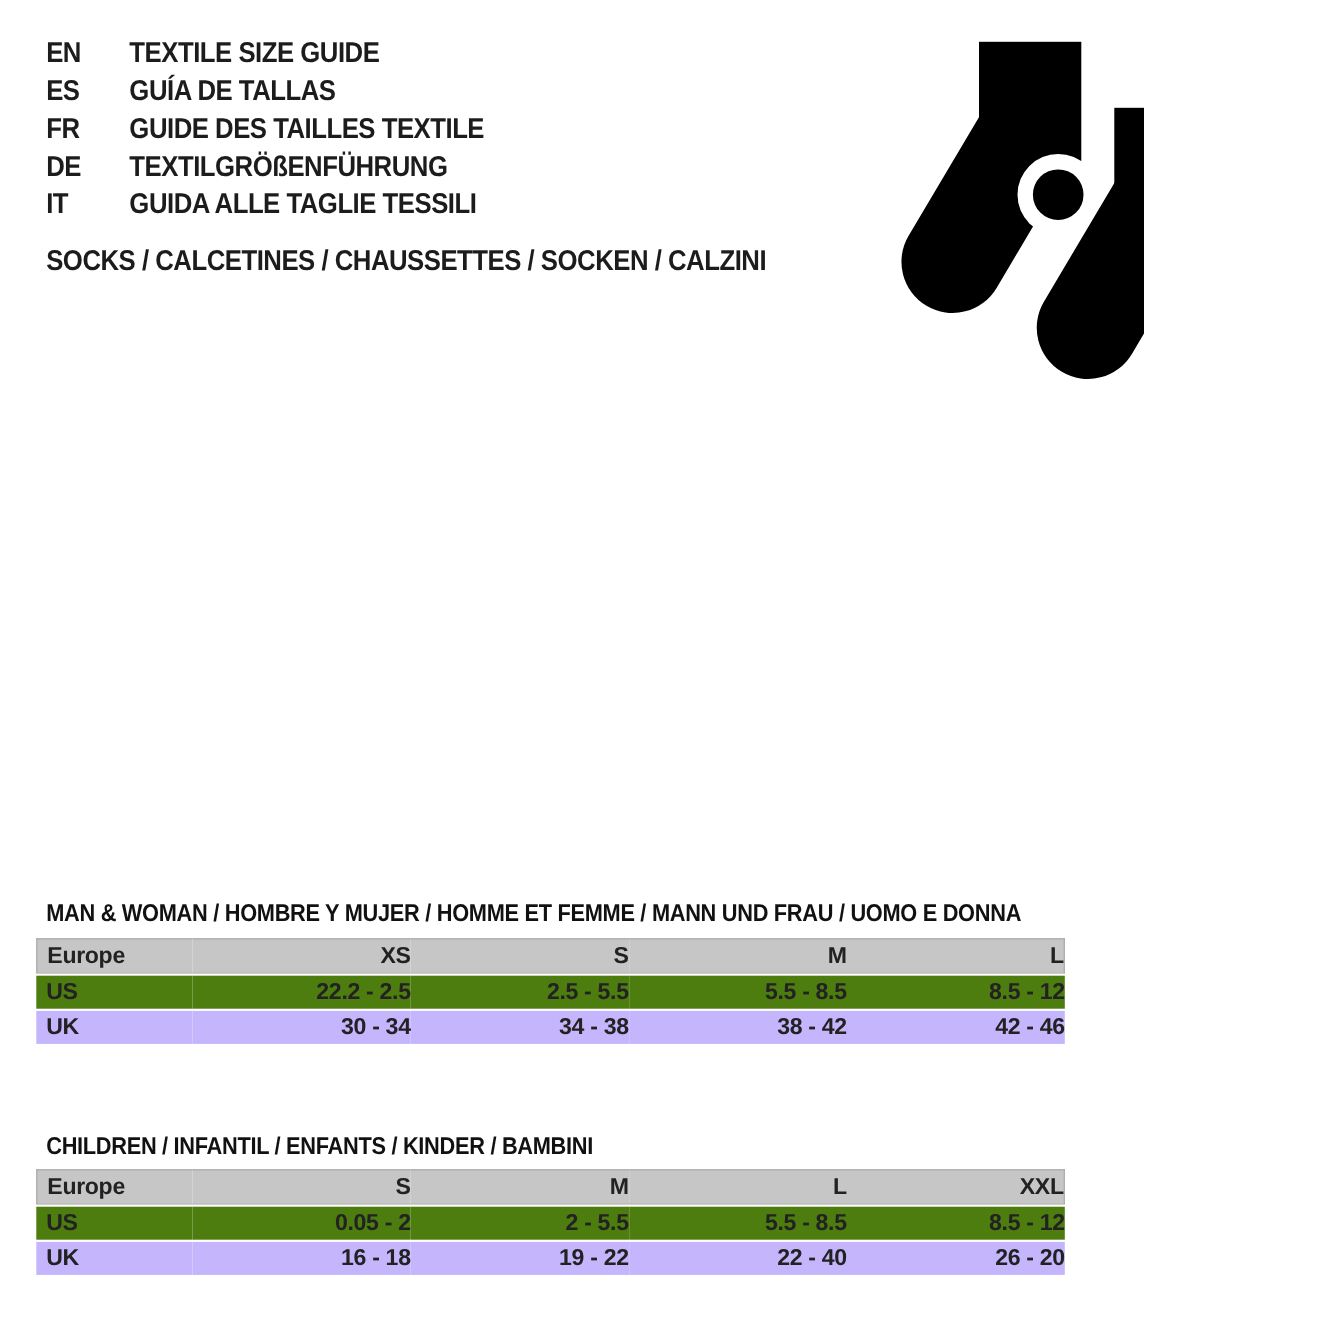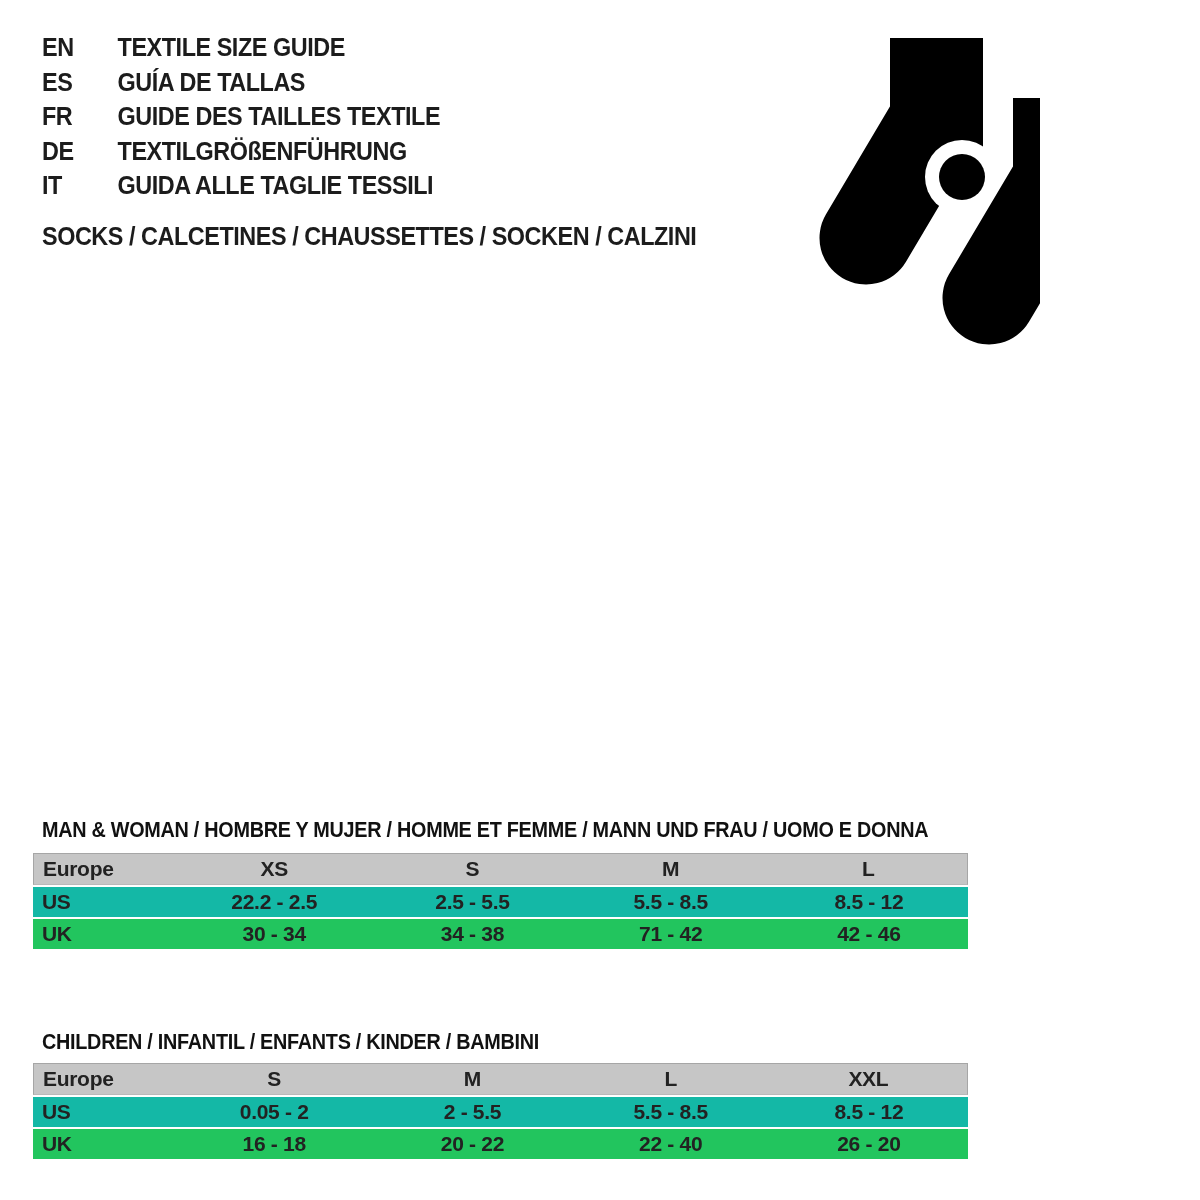"XS" th, td { text-align: center -> right }
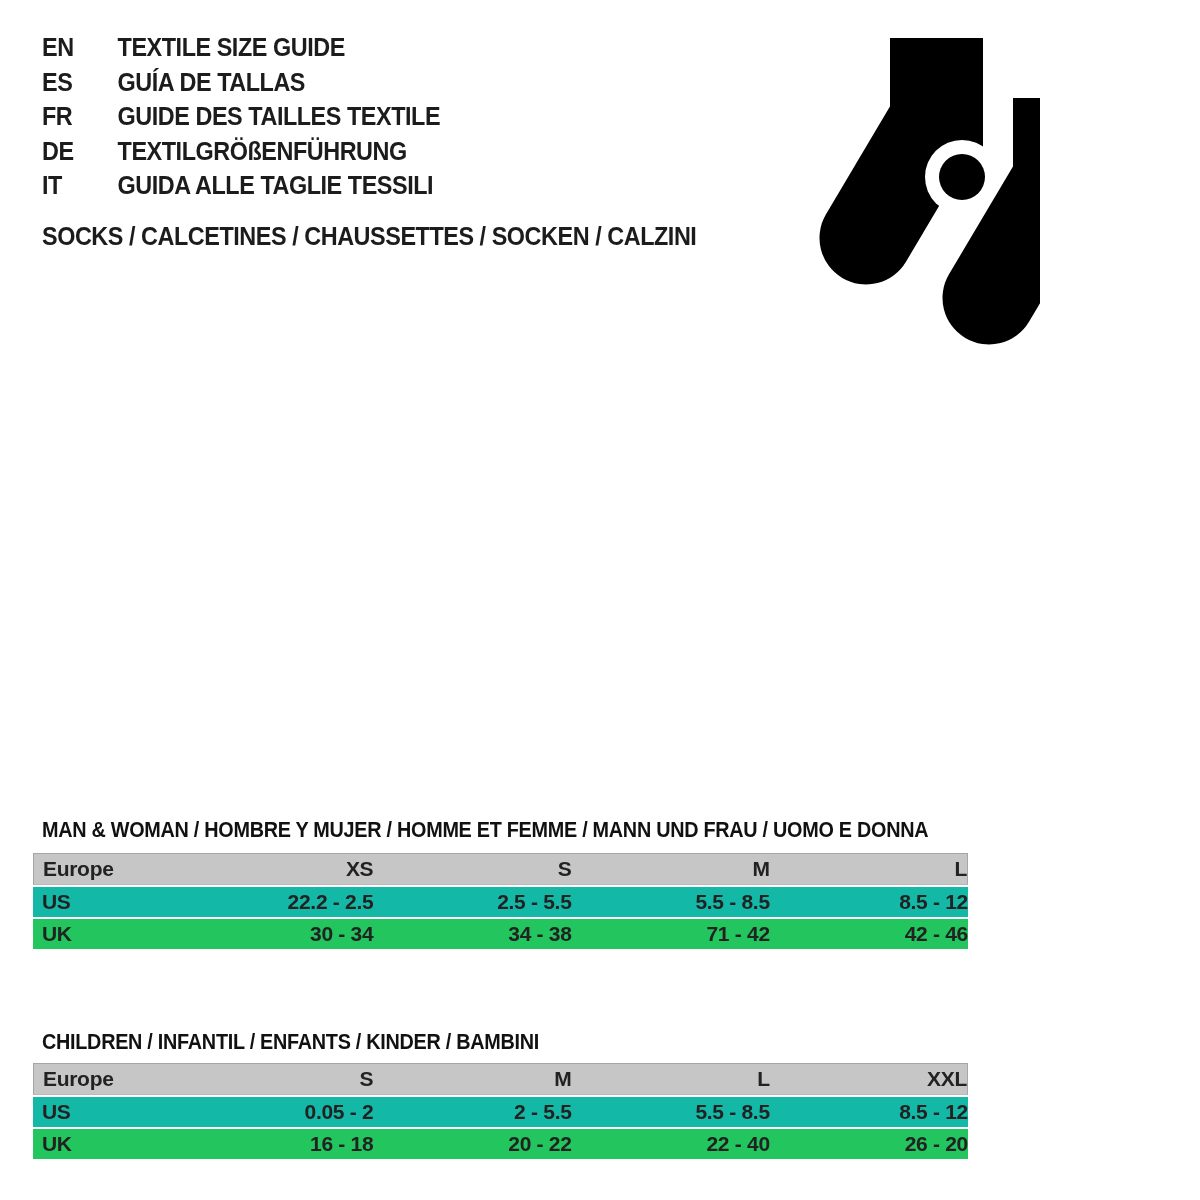"US" tbody tr.row-plain td { background: #14b8a6 -> #4d7c0f }
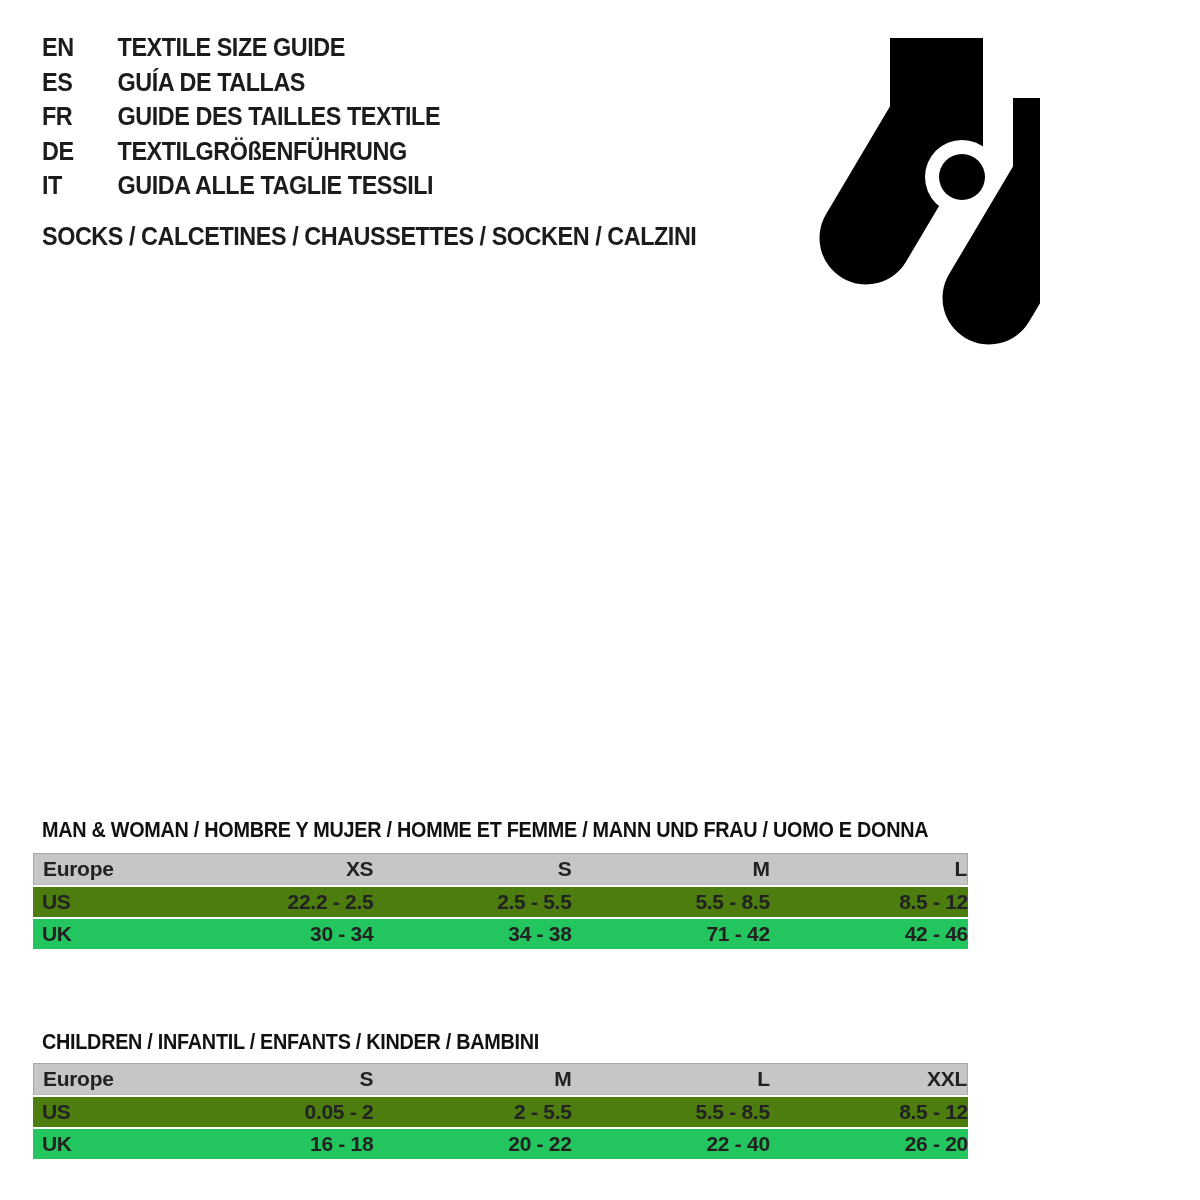"UK" tbody tr.row-alt td { background: #22c55e -> #c4b5fd }
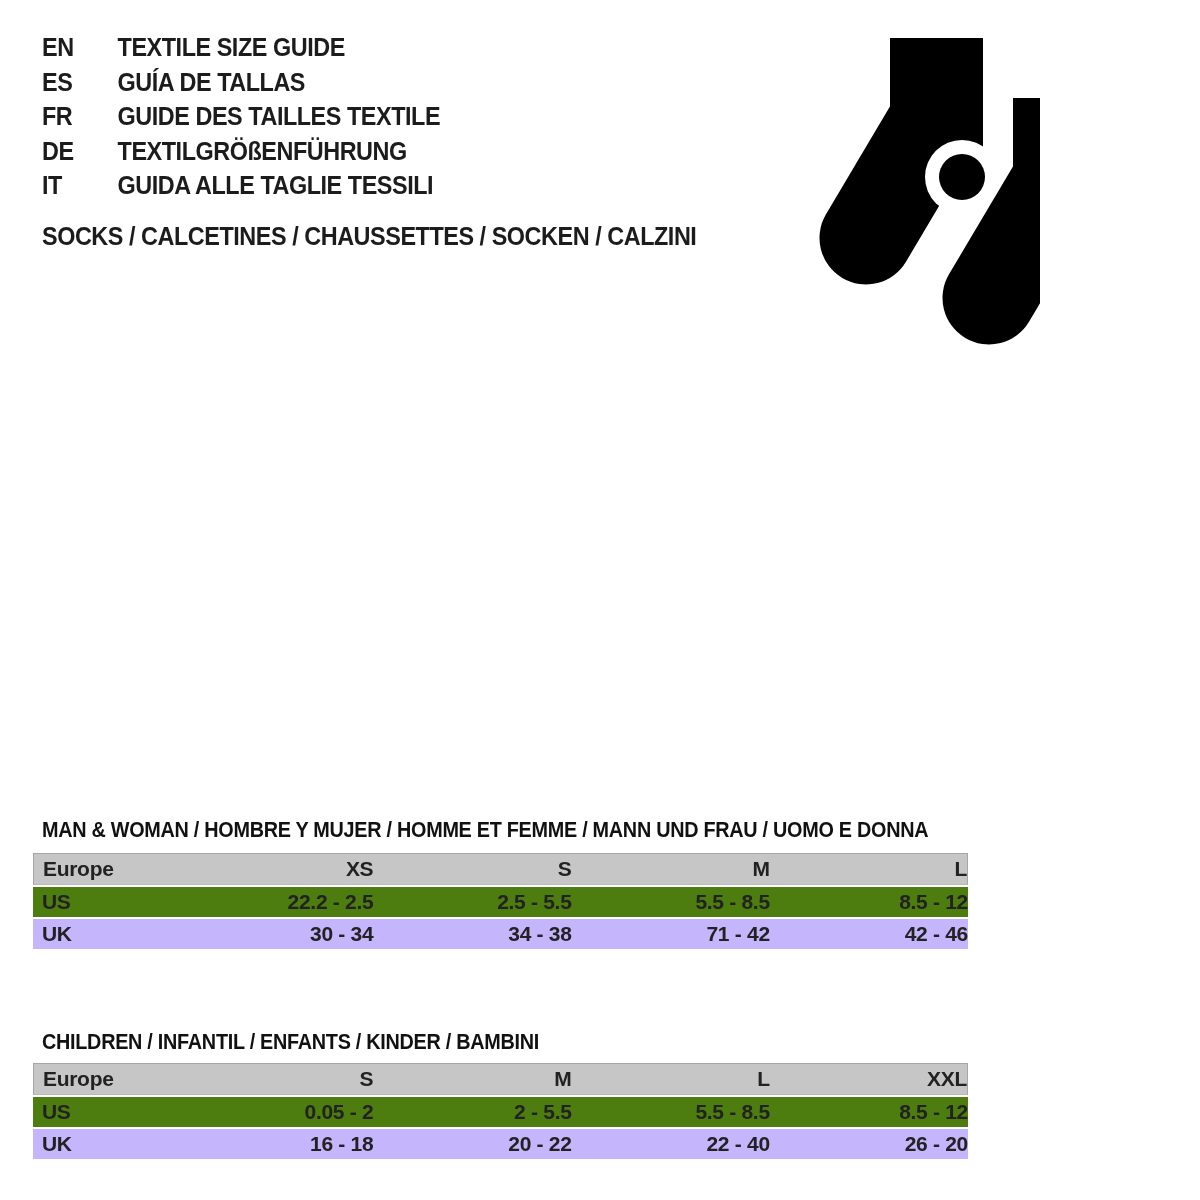"71 - 42" td { text: 71 -> 38 }
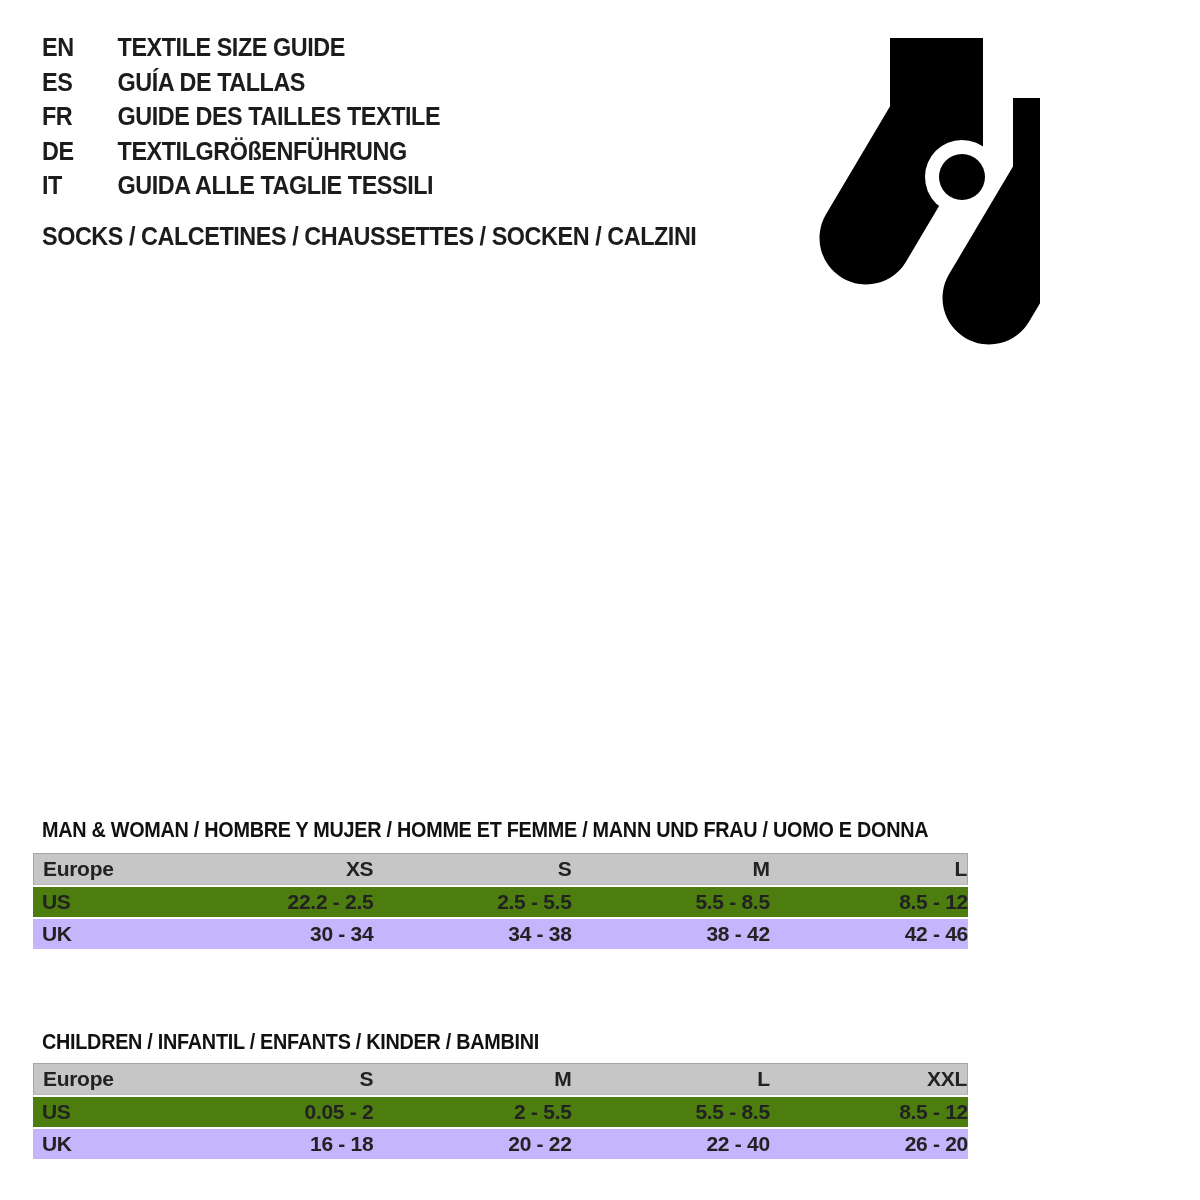"20 - 22" td { text: 20 -> 19 }
